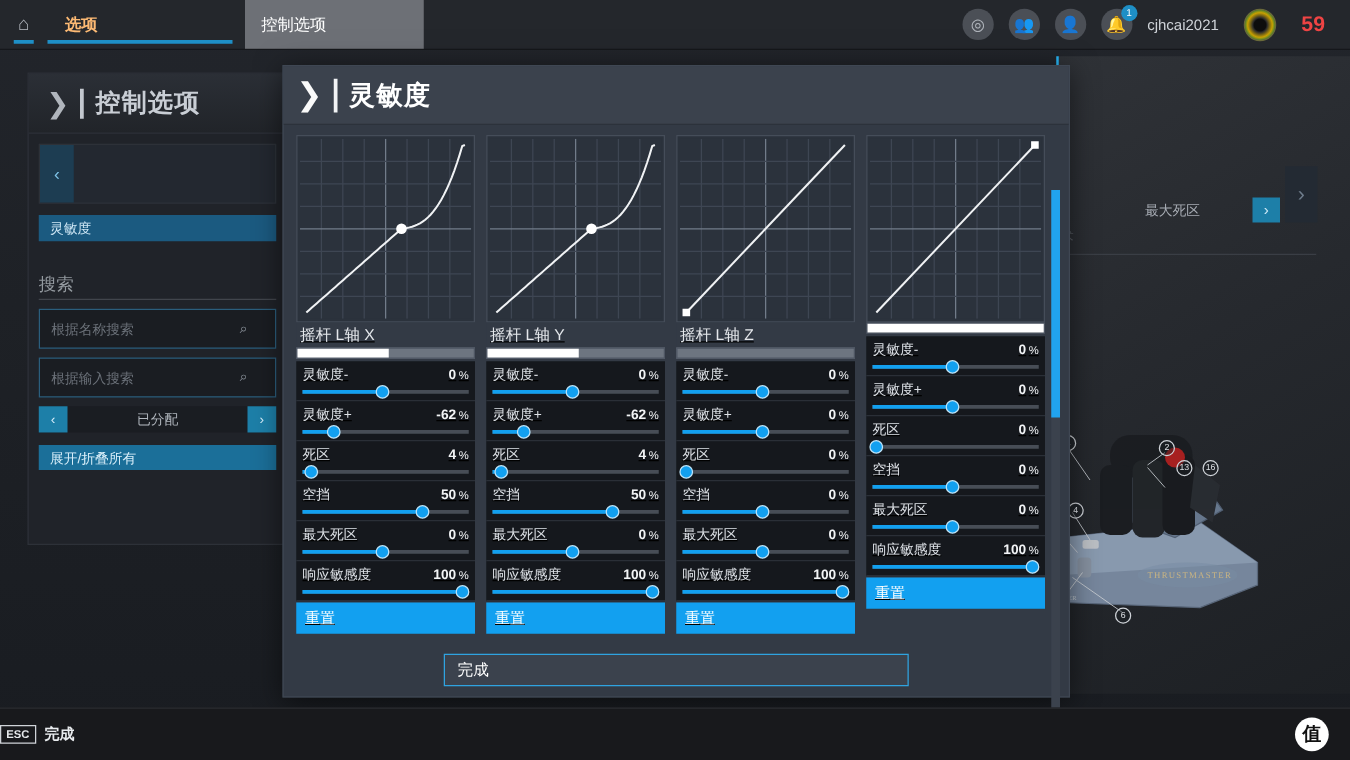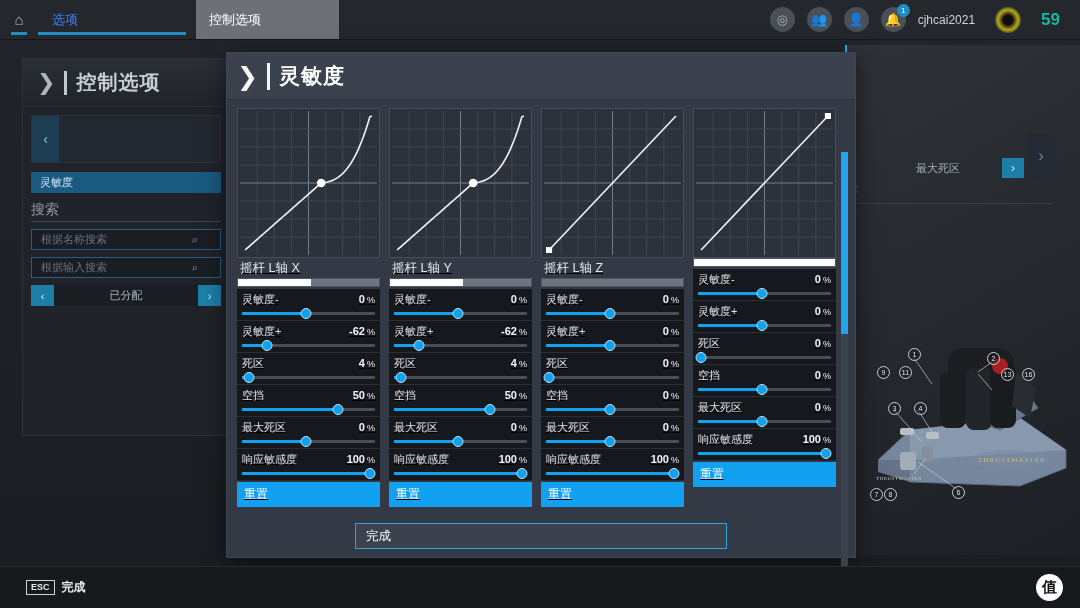"选项" .tab-opt { color: #3b82f6 -> #fdba74; font-weight: none -> bold }
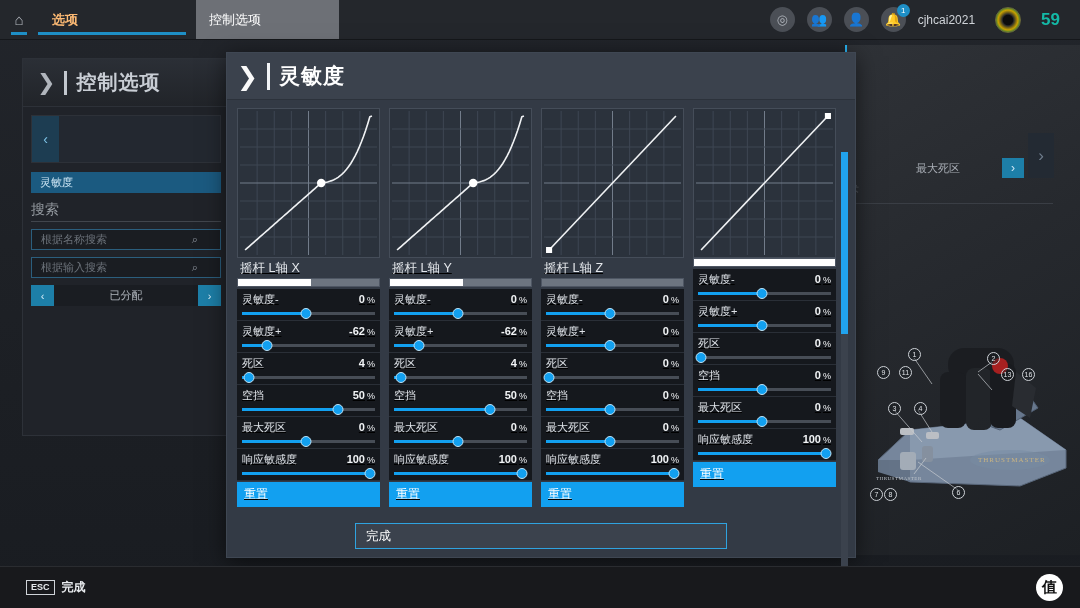"59" .score { color: #14b8a6 -> #ef4444 }
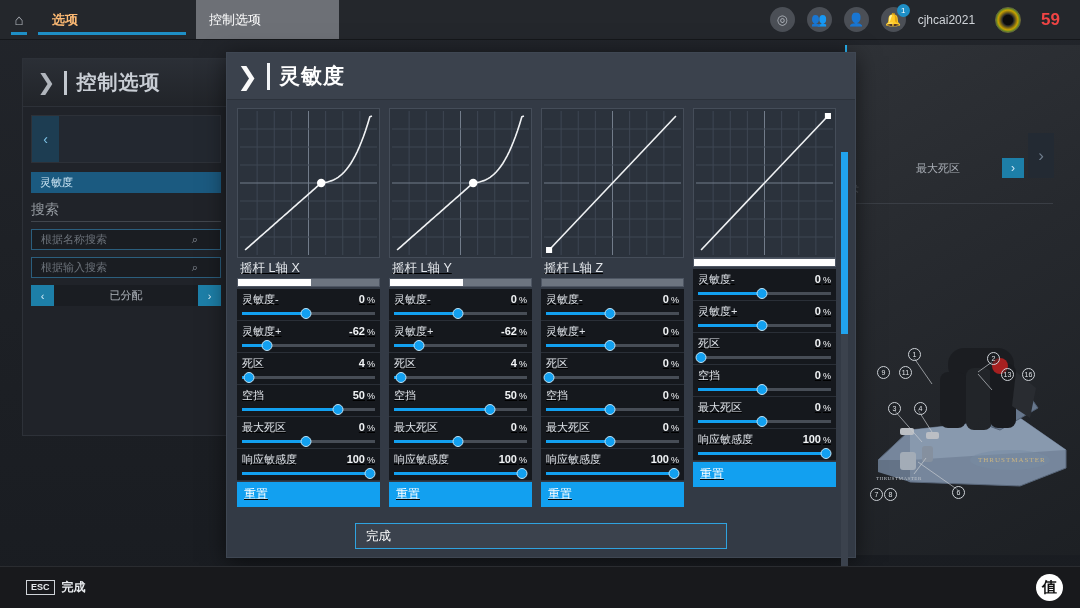"搜索" .sb-section { margin: 8px 8px 0 8px -> 26px 8px 0 8px }
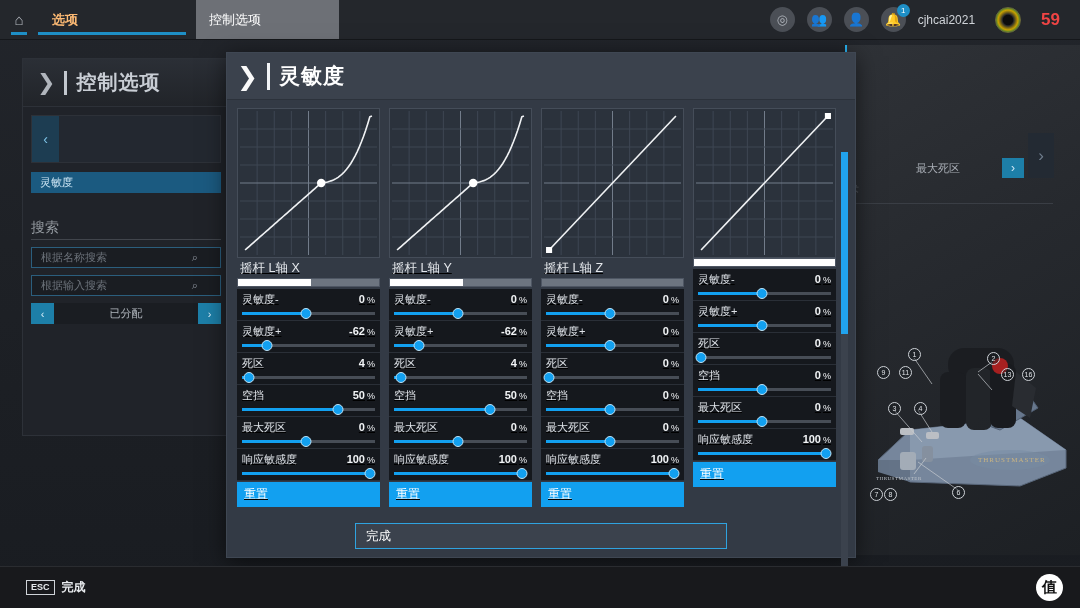"根据名称搜索" .sb-input { height: 21px -> 32px }
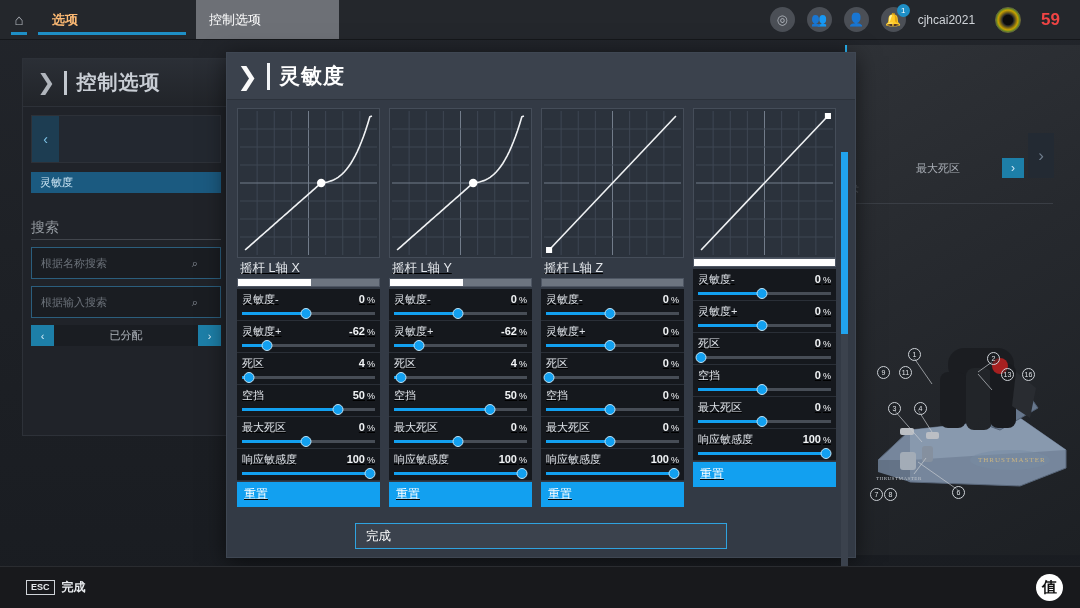"展开/折叠所有" div.sb-expand { html: none -> <div> <span>展开/折叠所有</span> </div> }
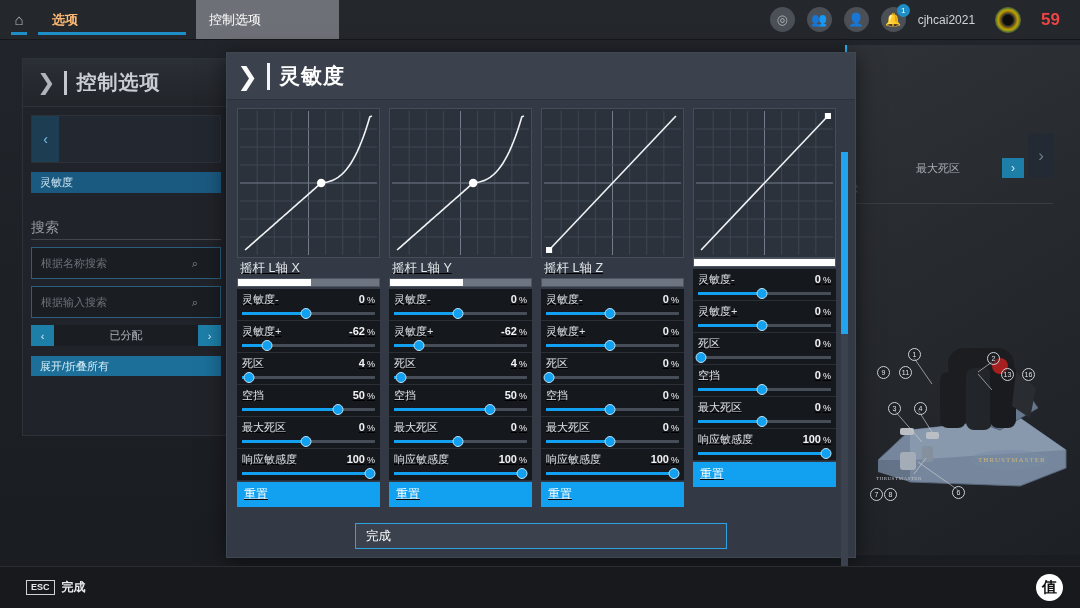"THRUSTMASTER" .device { left: 870px -> 810px }
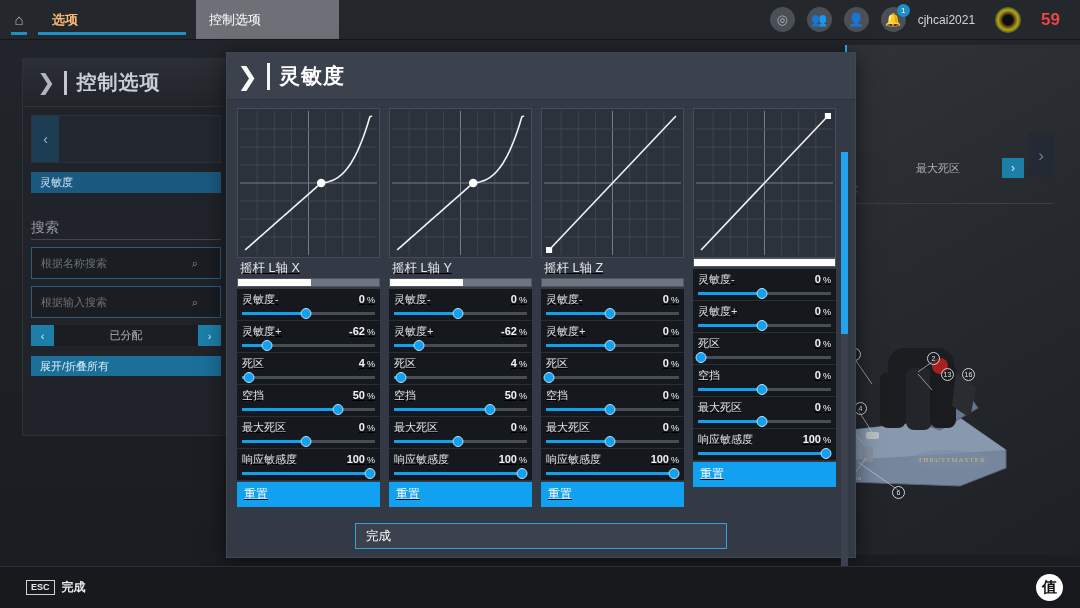"ESC" .esc-key { margin-left: 26px -> none }
